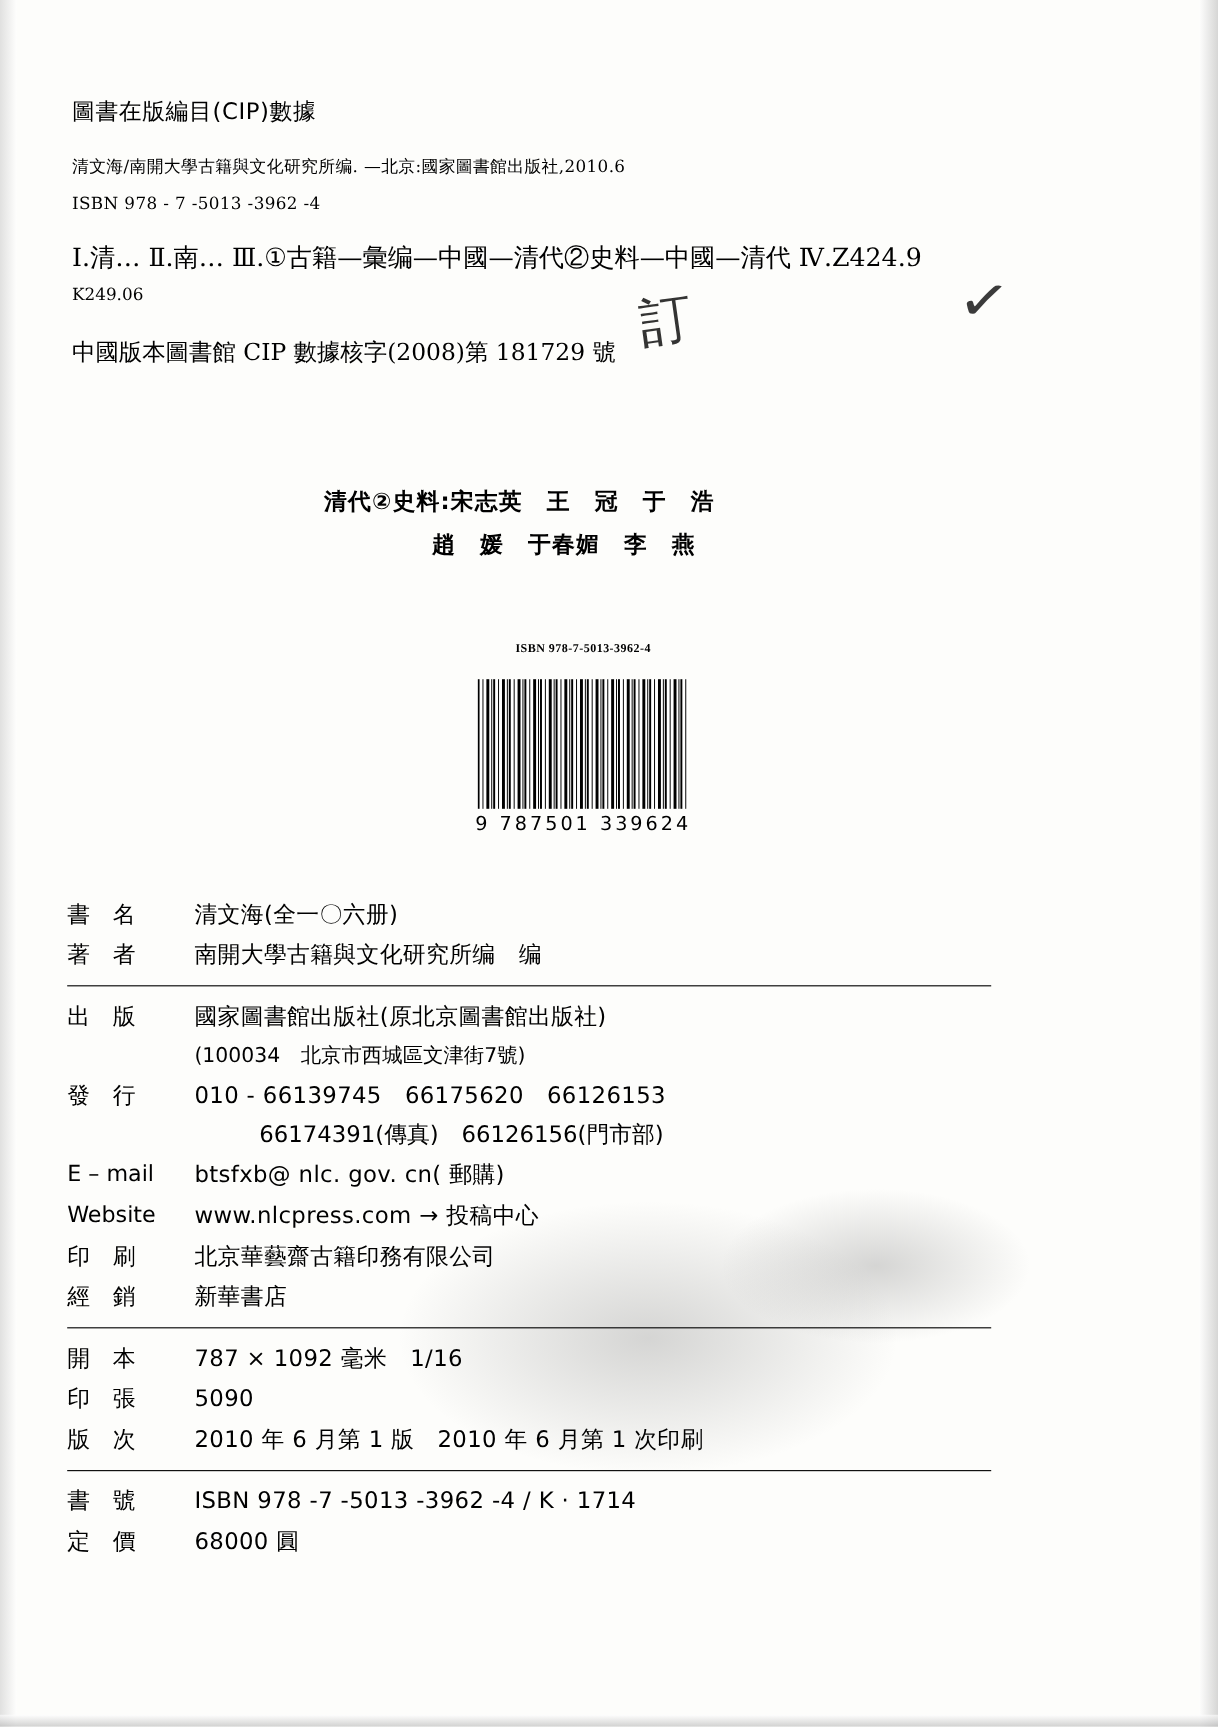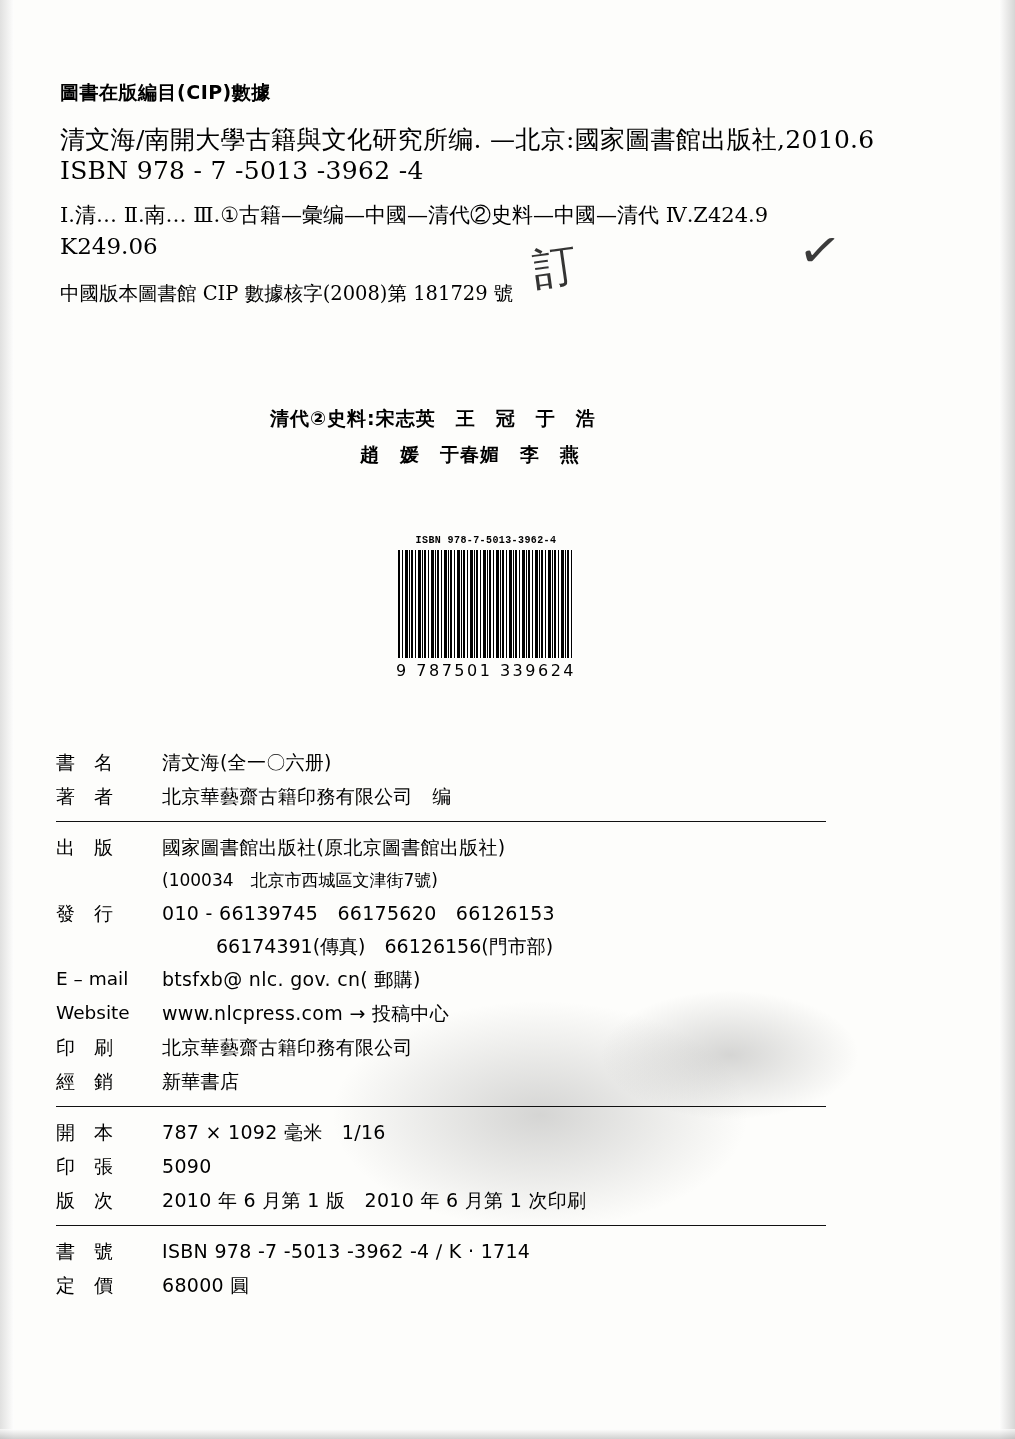"圖書在版編目(CIP)數據" .cip-title { font-weight: bold -> normal }
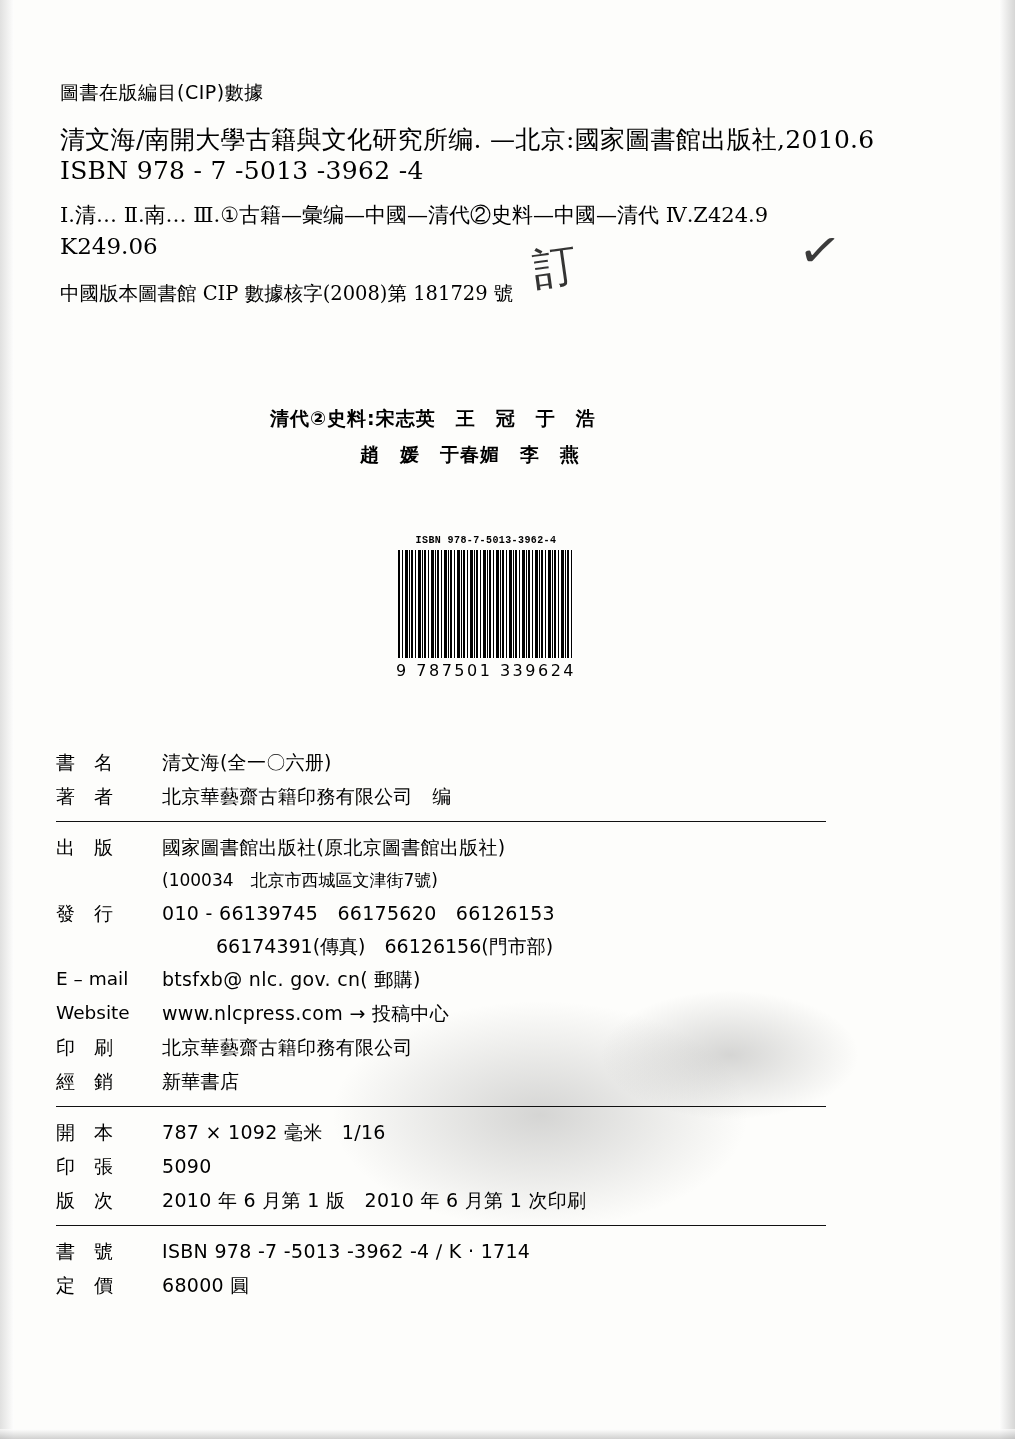"清文海/南開大學古籍與文化研究所编. —北京:國家圖書館出版社,2010.6" .cip-line { font-size: 25px -> 14px }
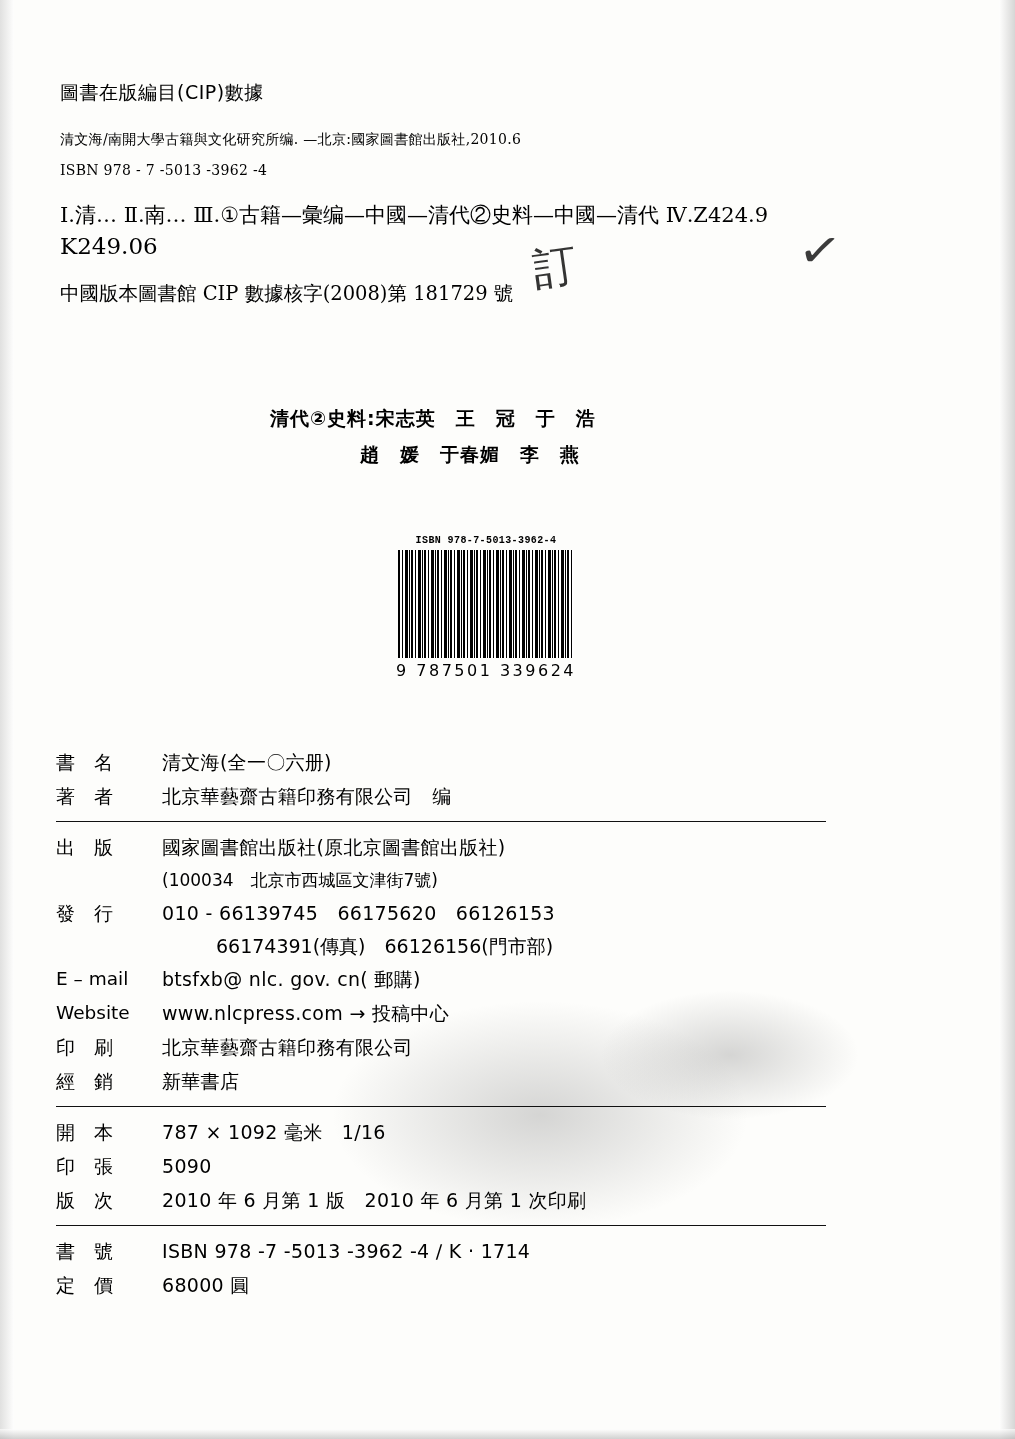"K249.06" .cip-num { font-size: 23px -> 14px }
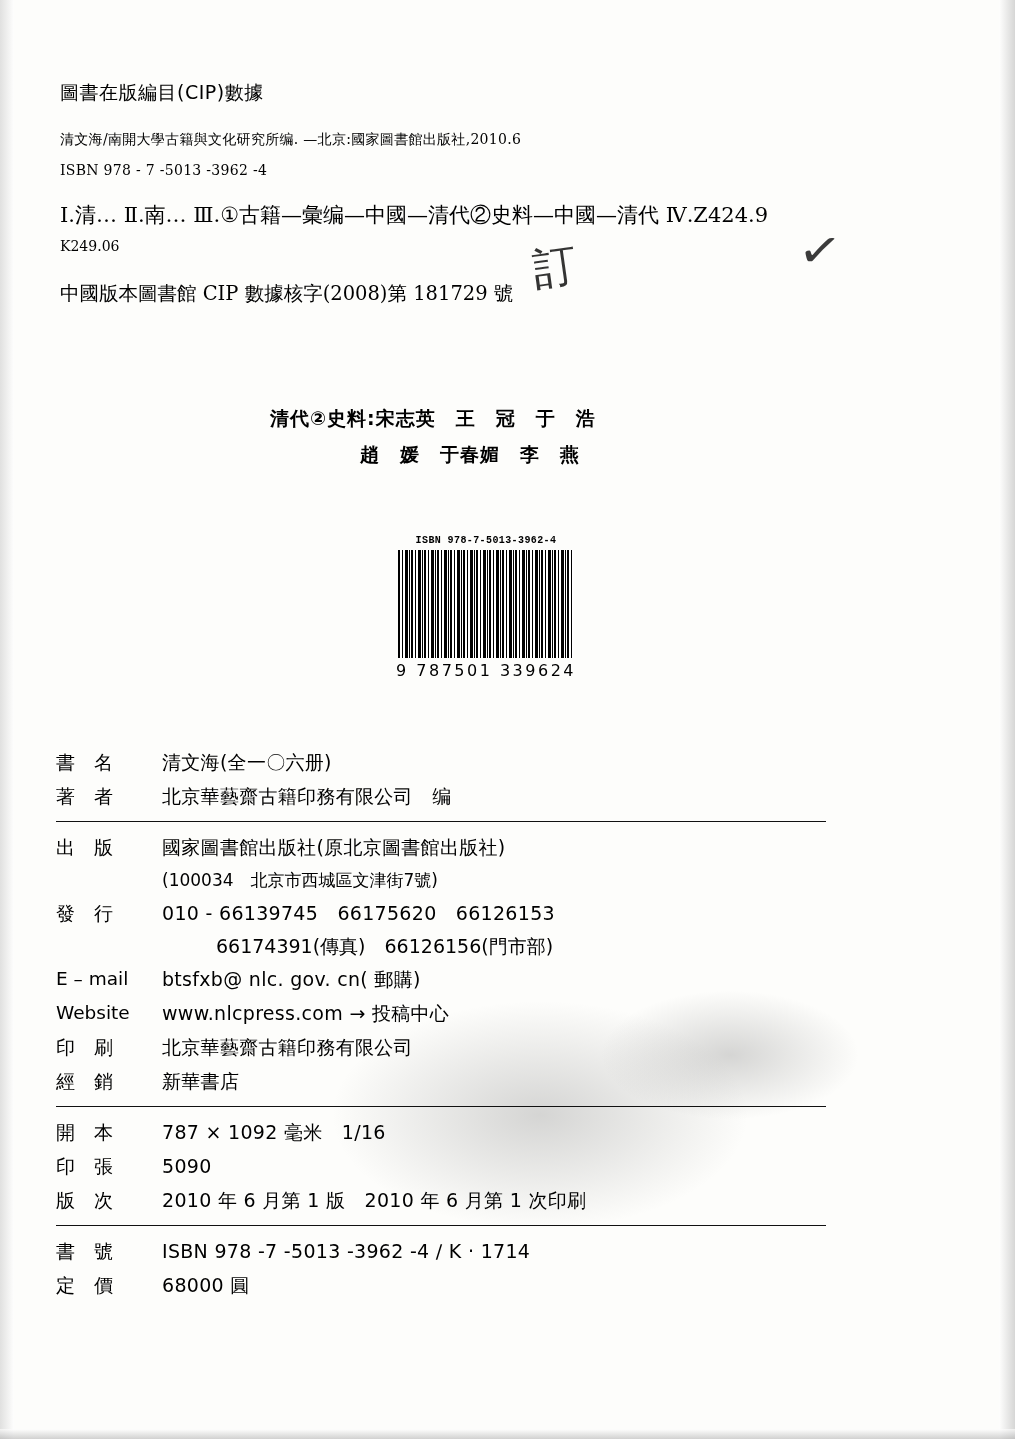"ISBN 978-7-5013-3962-4" .barcode-top { font-family: Liberation Mono, monospace -> Liberation Serif, serif; margin-bottom: 4px -> 20px }
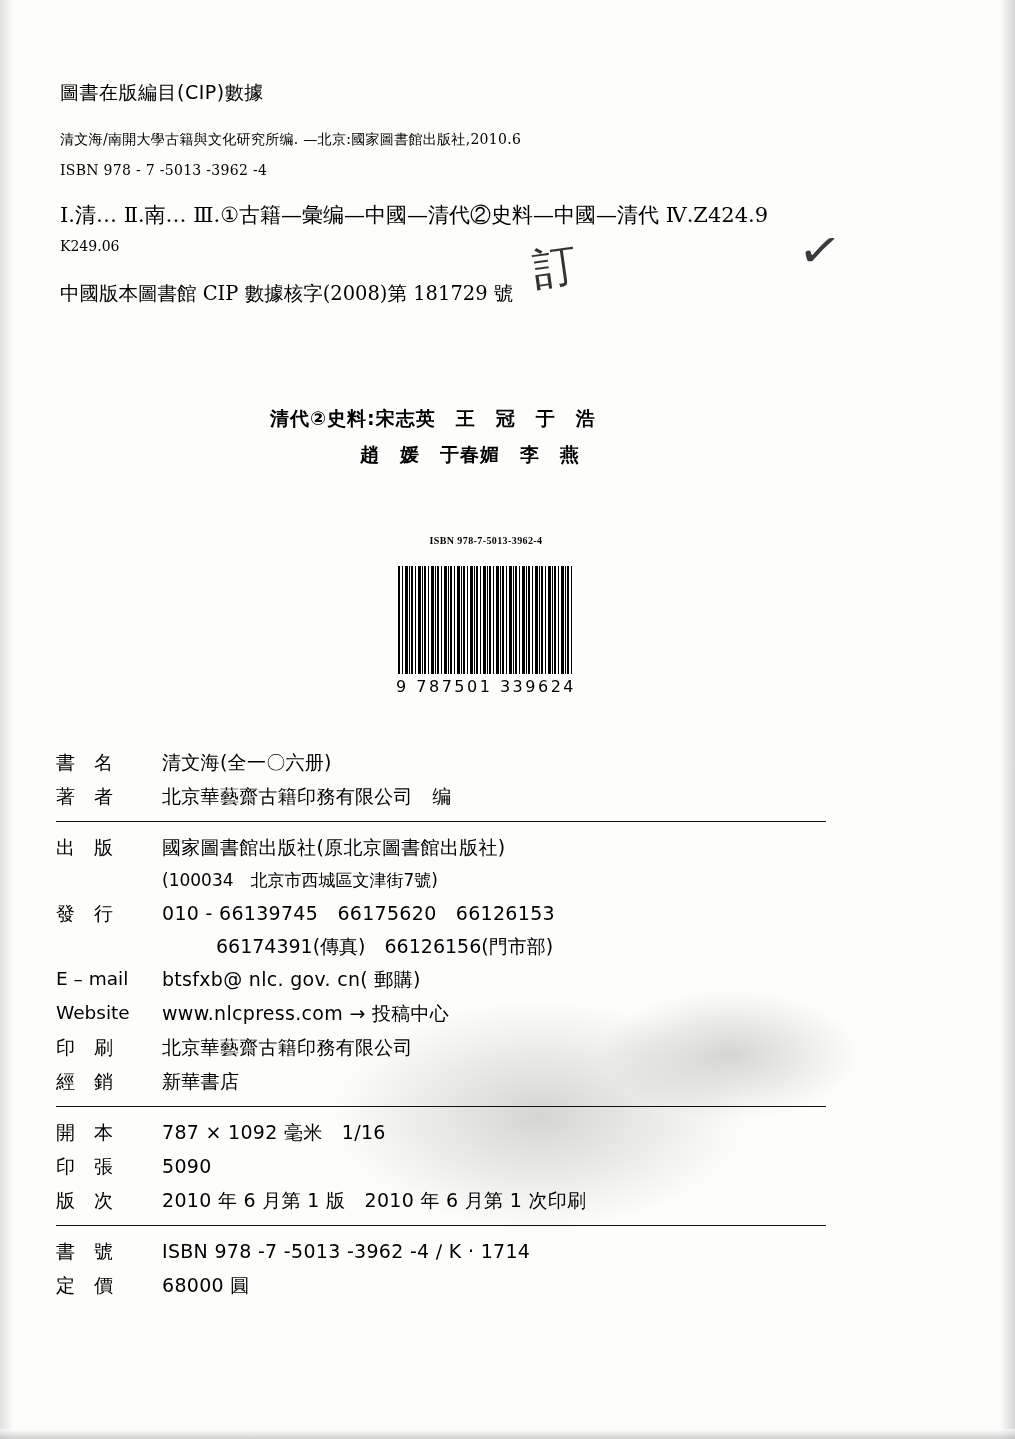"北京華藝齋古籍印務有限公司 编" div.col-value { text: 北京華藝齋古籍印務有限公司 -> 南開大學古籍與文化研究所编 }
